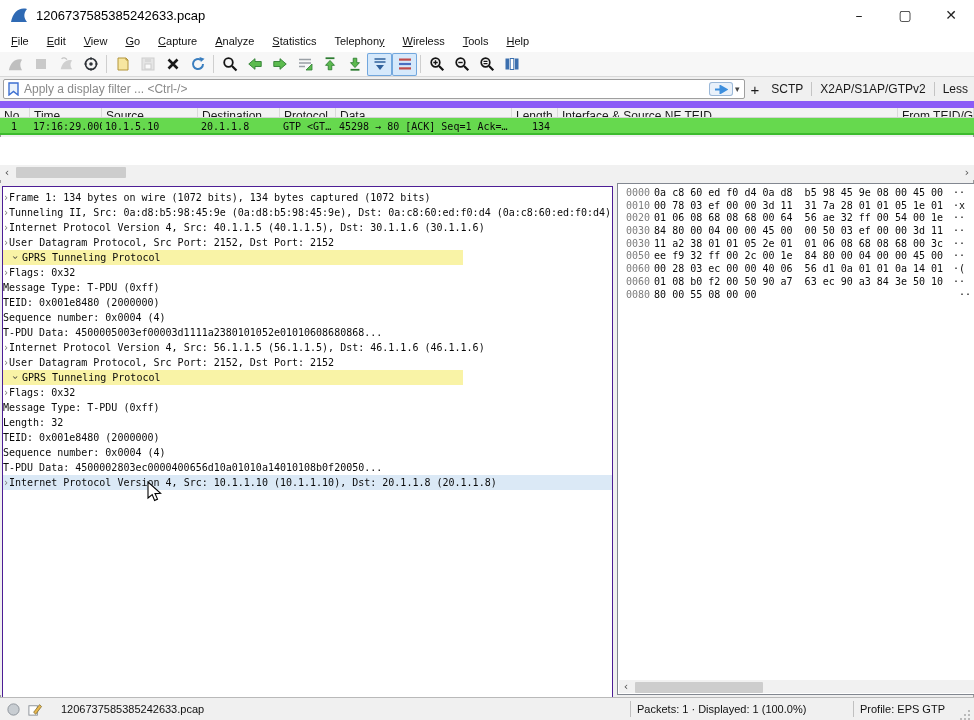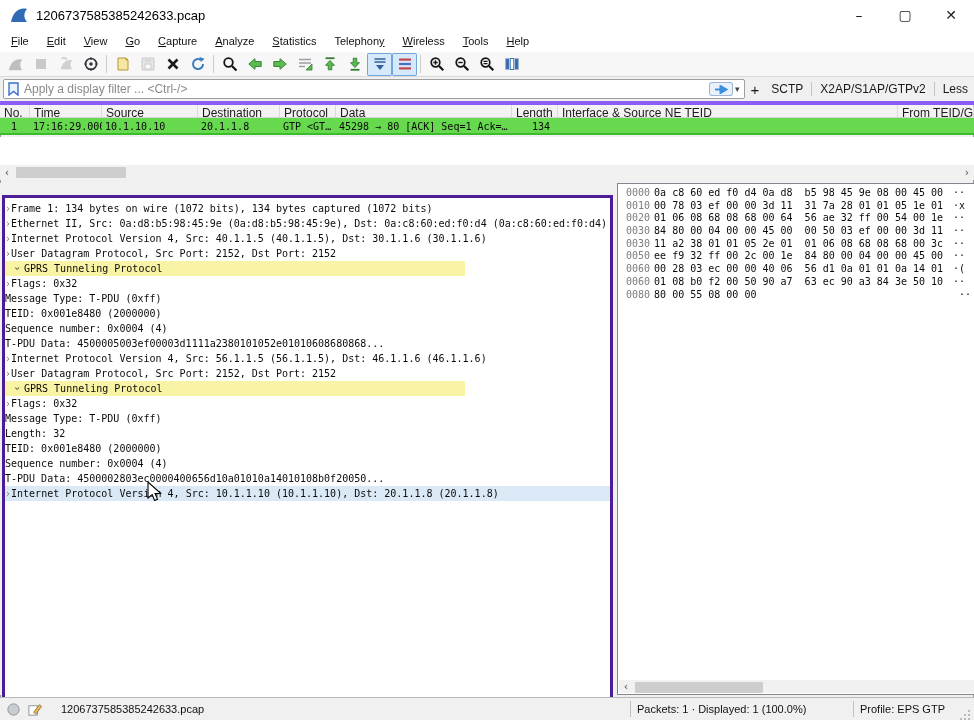"No." .pkt-header { border-top: 4px solid #8b5cf6 -> 7px solid #8b5cf6 }
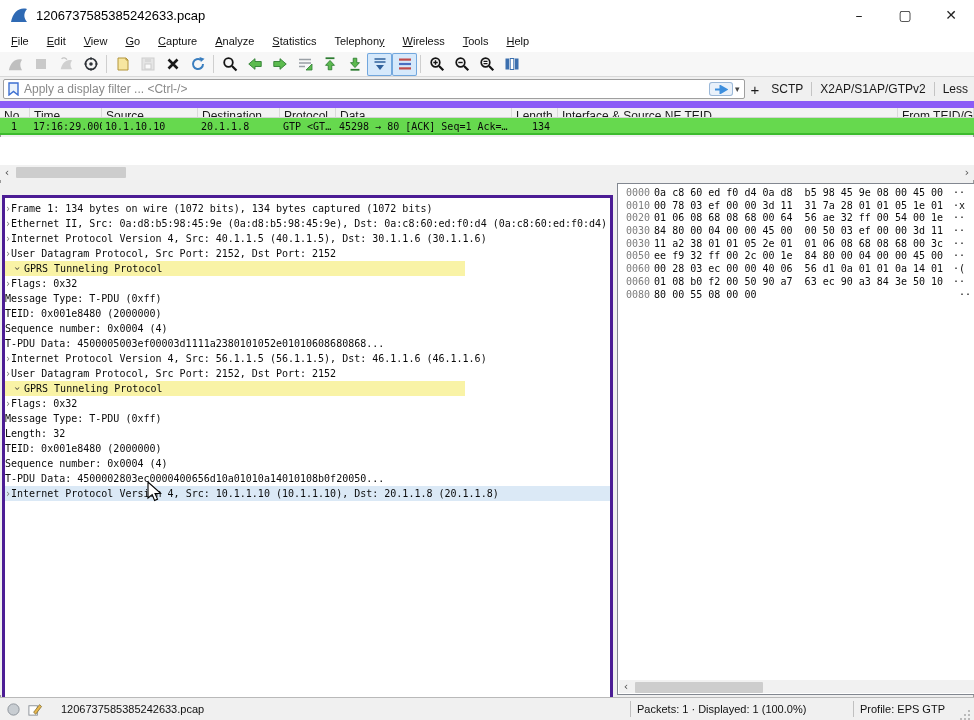"10.1.10.10" div.rcell { text: 10.1.10.10 -> 10.1.5.10 }
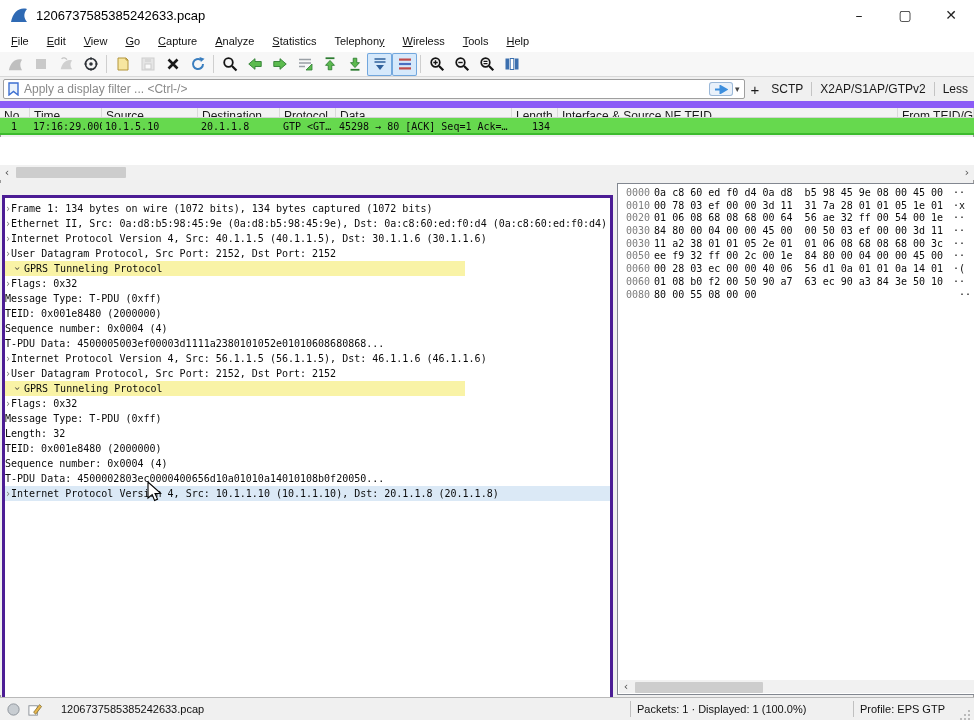"›Frame 1: 134 bytes on" .detail-pane { border: 3px solid #4c1d95 -> 1px solid #4c1d95; top: 12px -> 3px }
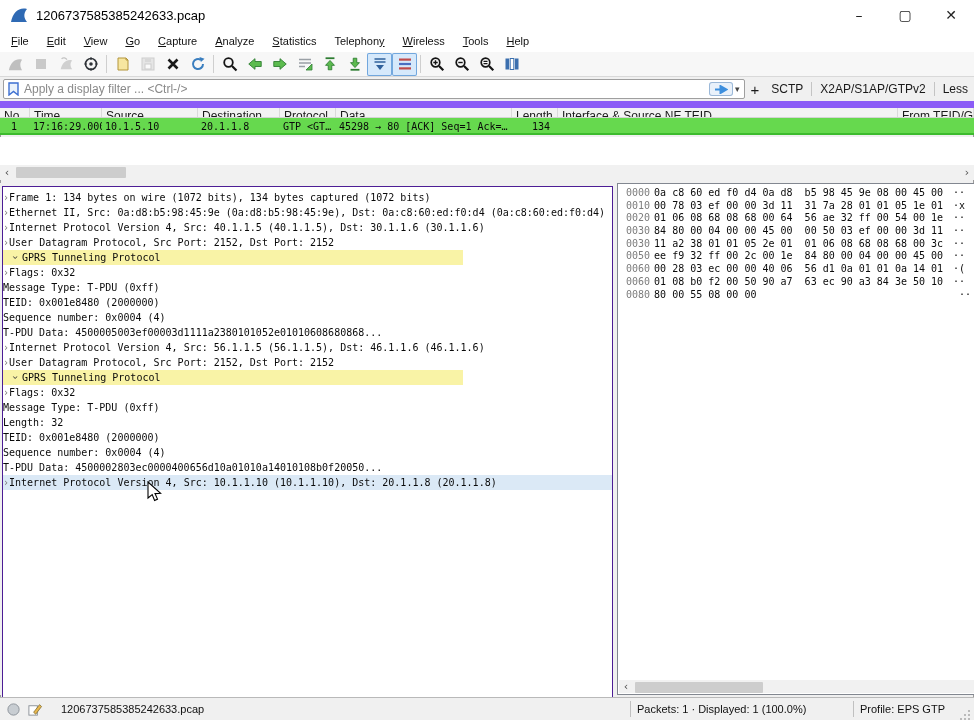"Ethernet II, Src: 0a:d8:b5:98:45:9e" span { text: Ethernet -> Tunneling }
